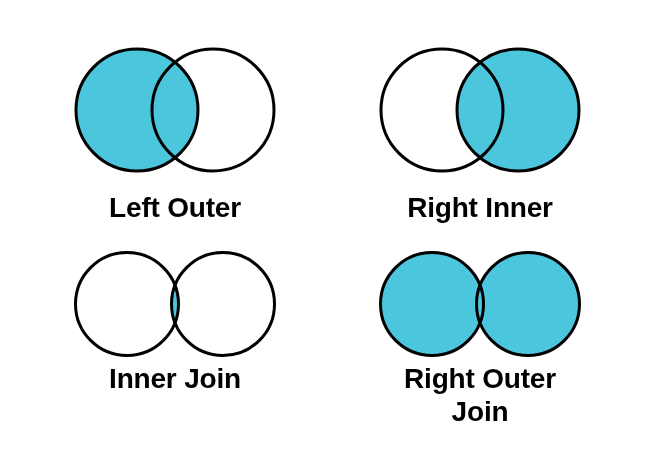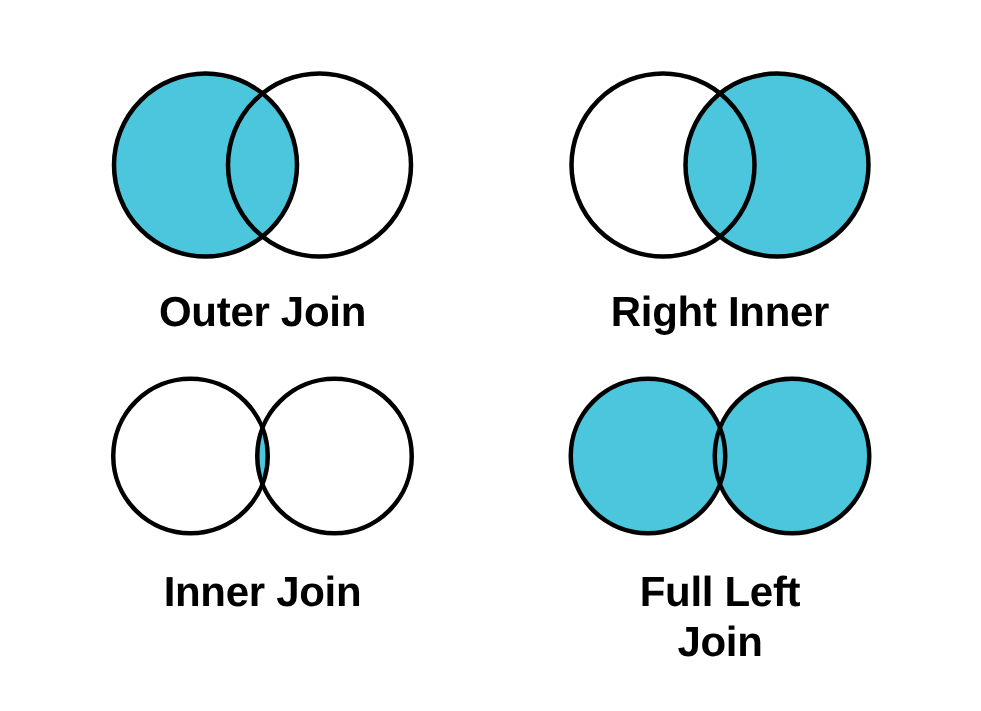"Outer Join" div.label { text: Outer Join -> Left Outer }
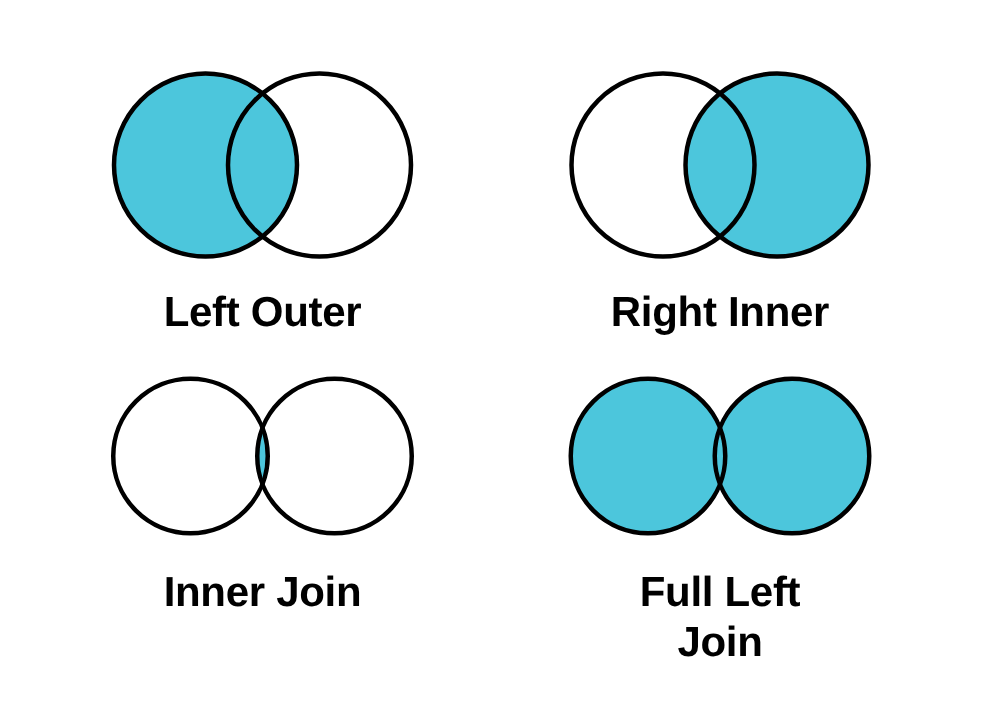"Inner Join" .label-bottom { margin-top: 16px -> none }
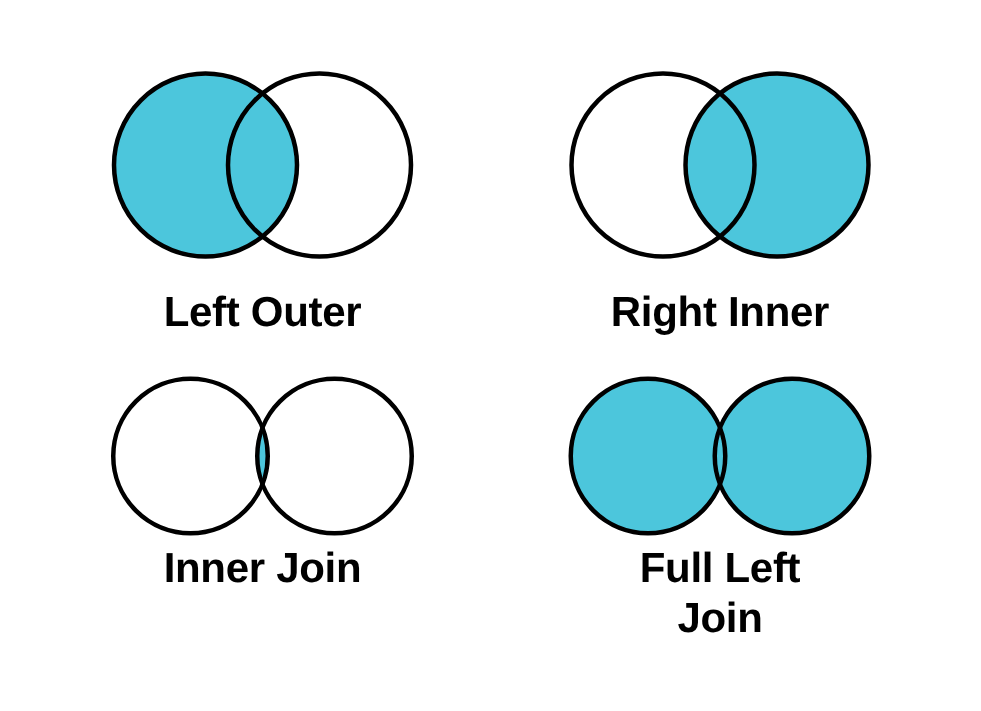"Full Left" div.label { text: Full Left -> Right Outer }
